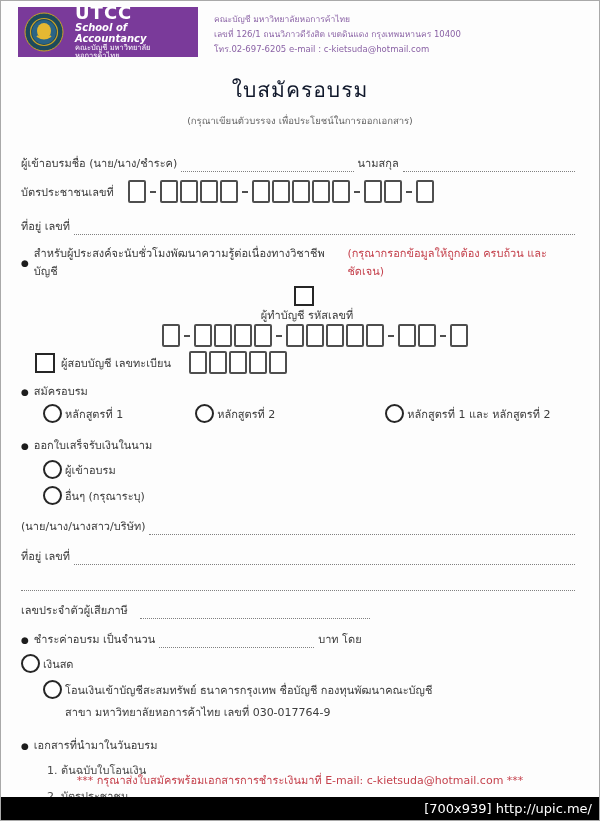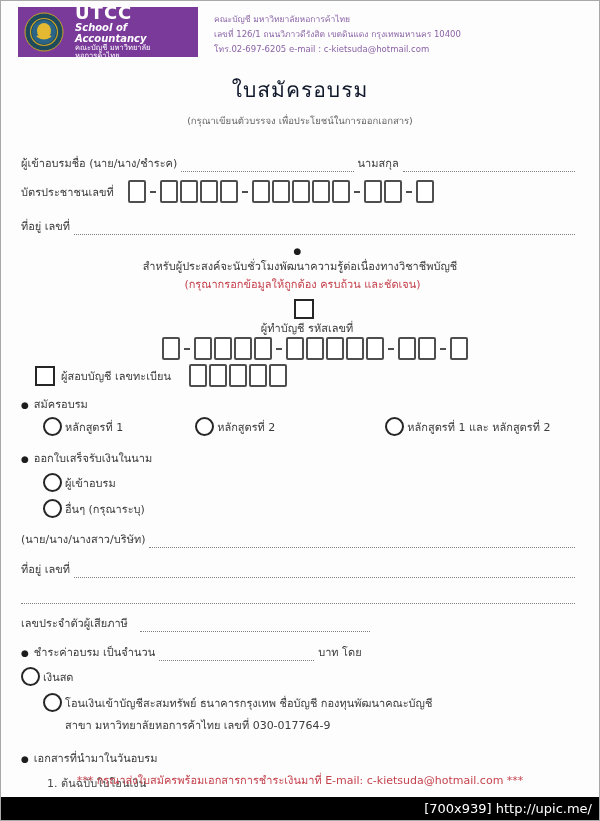"สำหรับผู้ประสงค์จะนับชั่วโมงพัฒนาความรู้" div.sec { flex-direction: column -> none }
